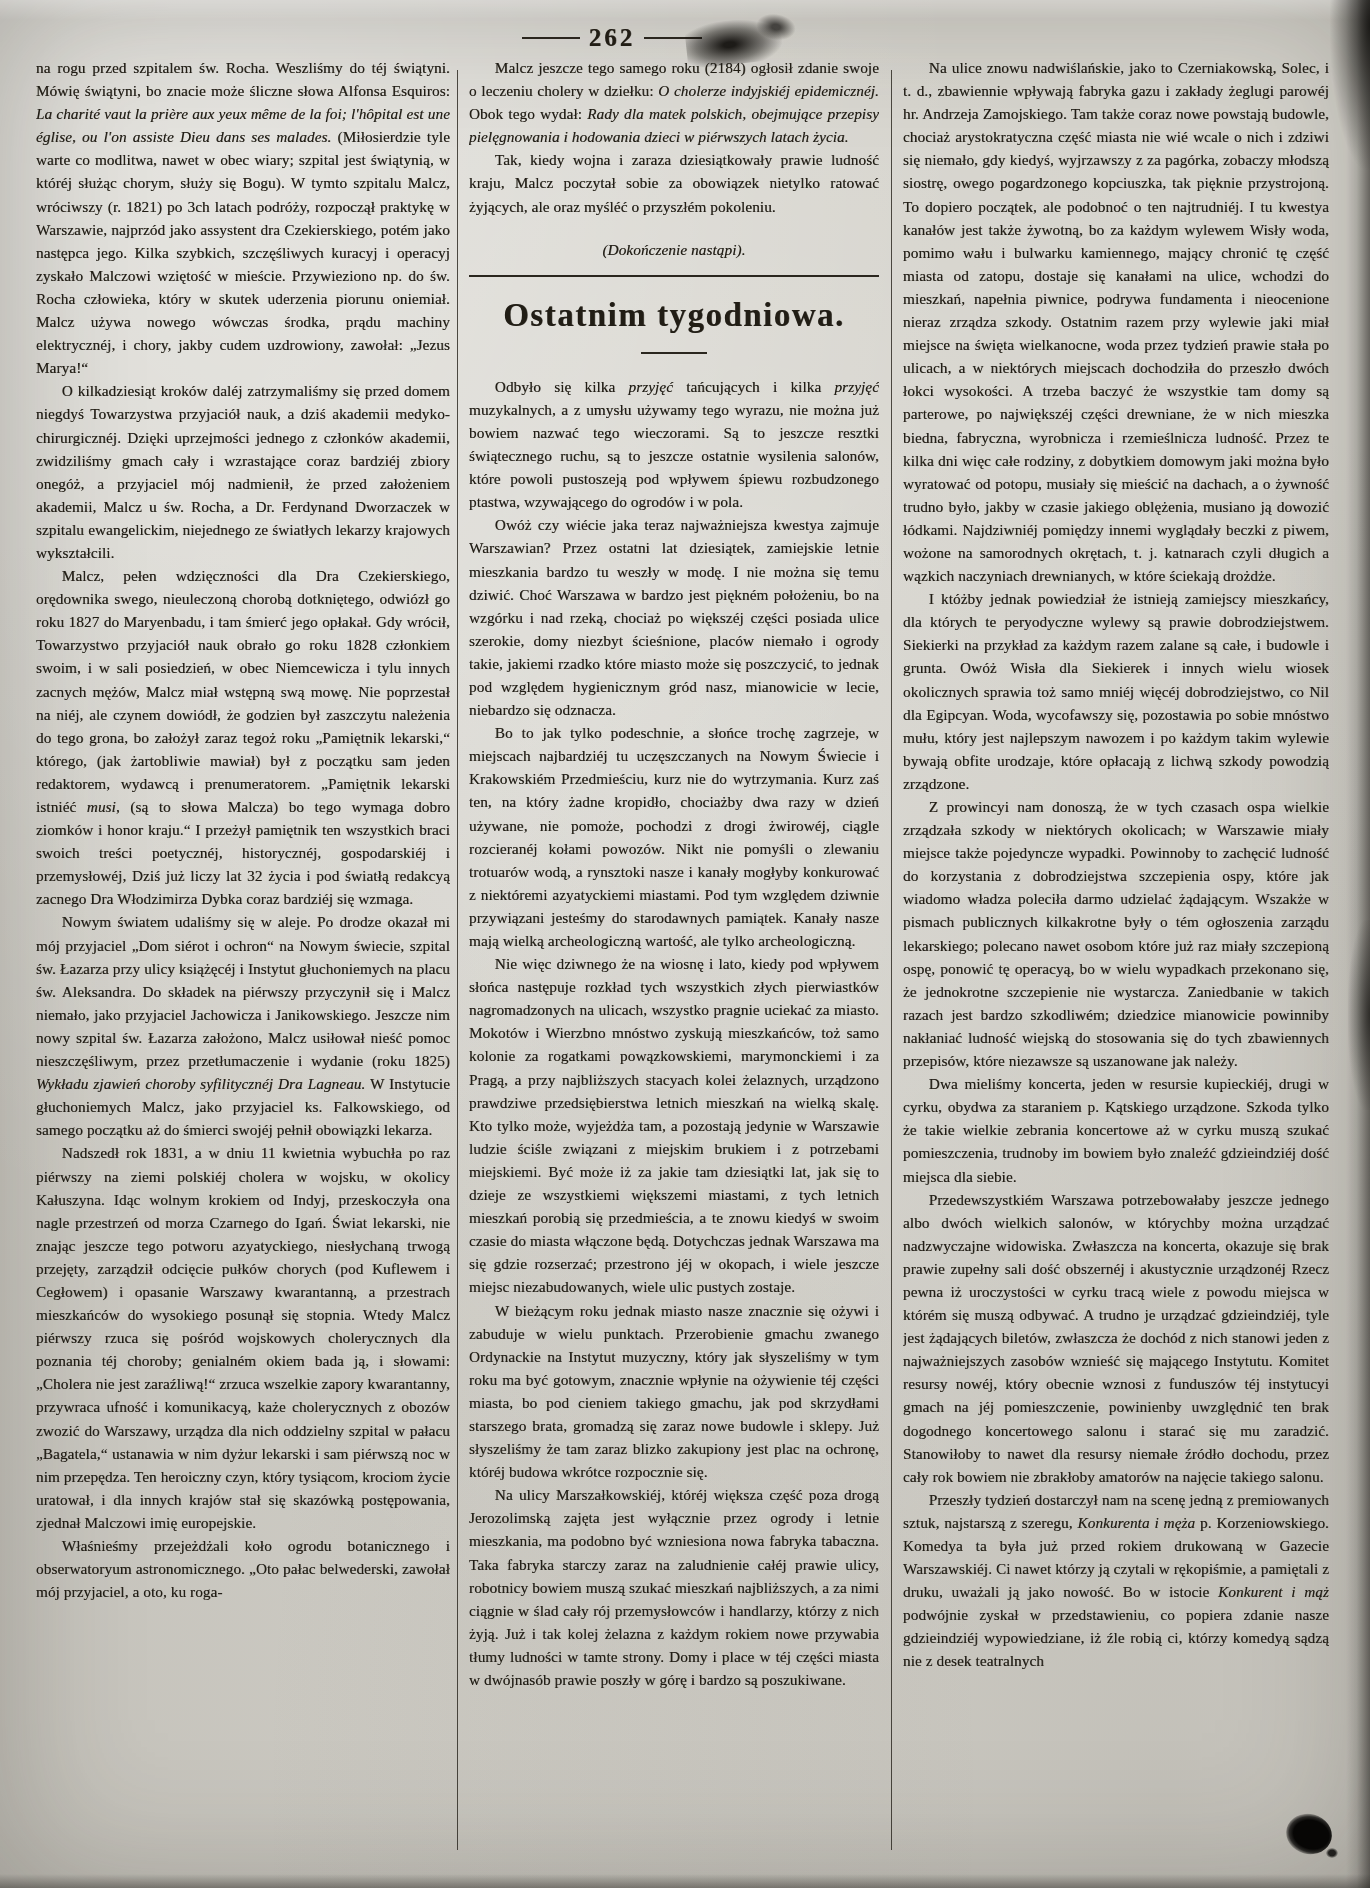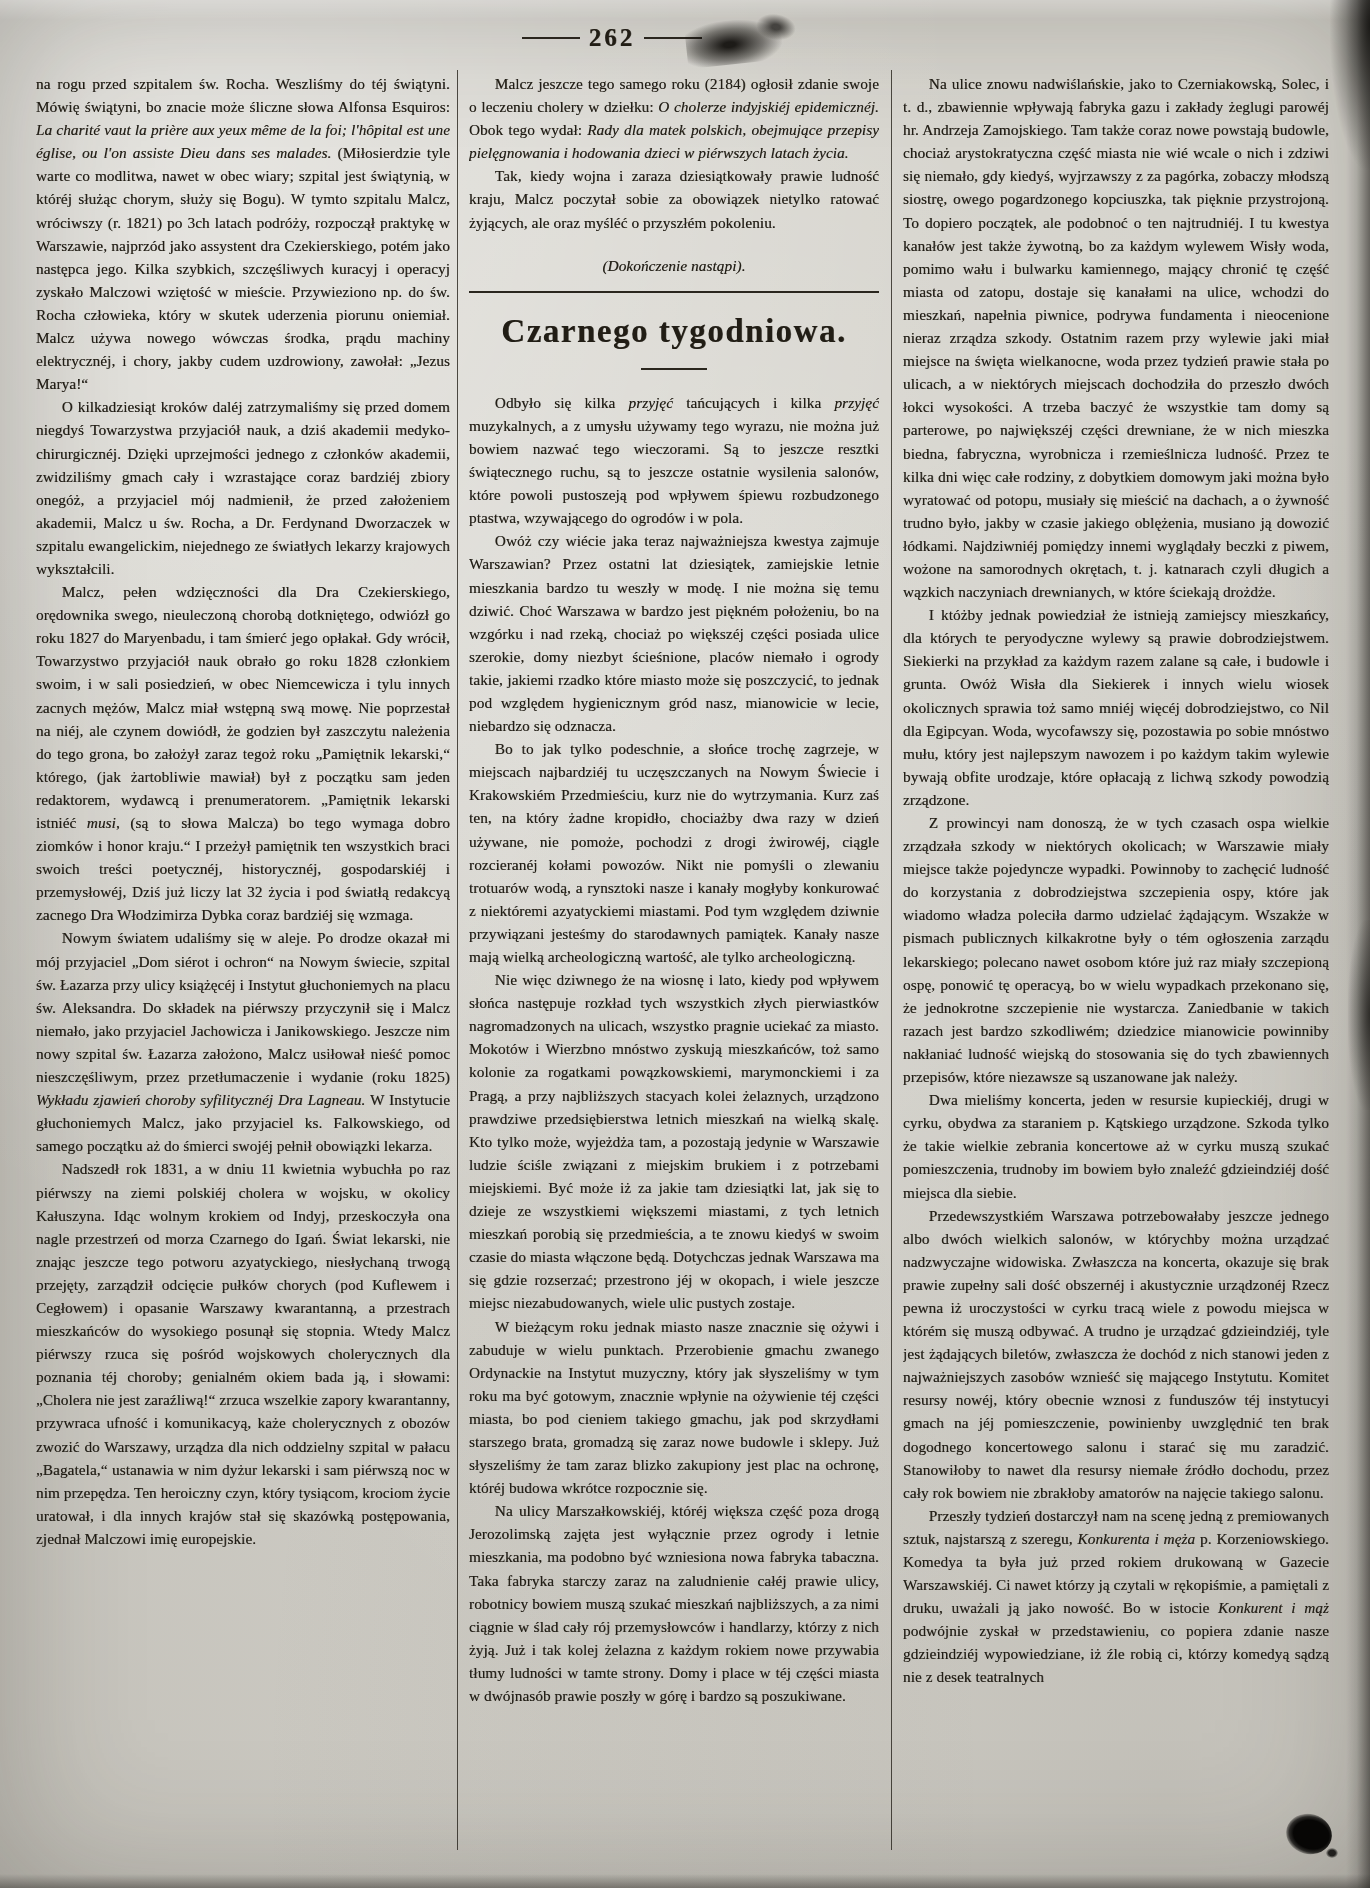"na rogu przed szpitalem św." .col { top: 72px -> 56px }
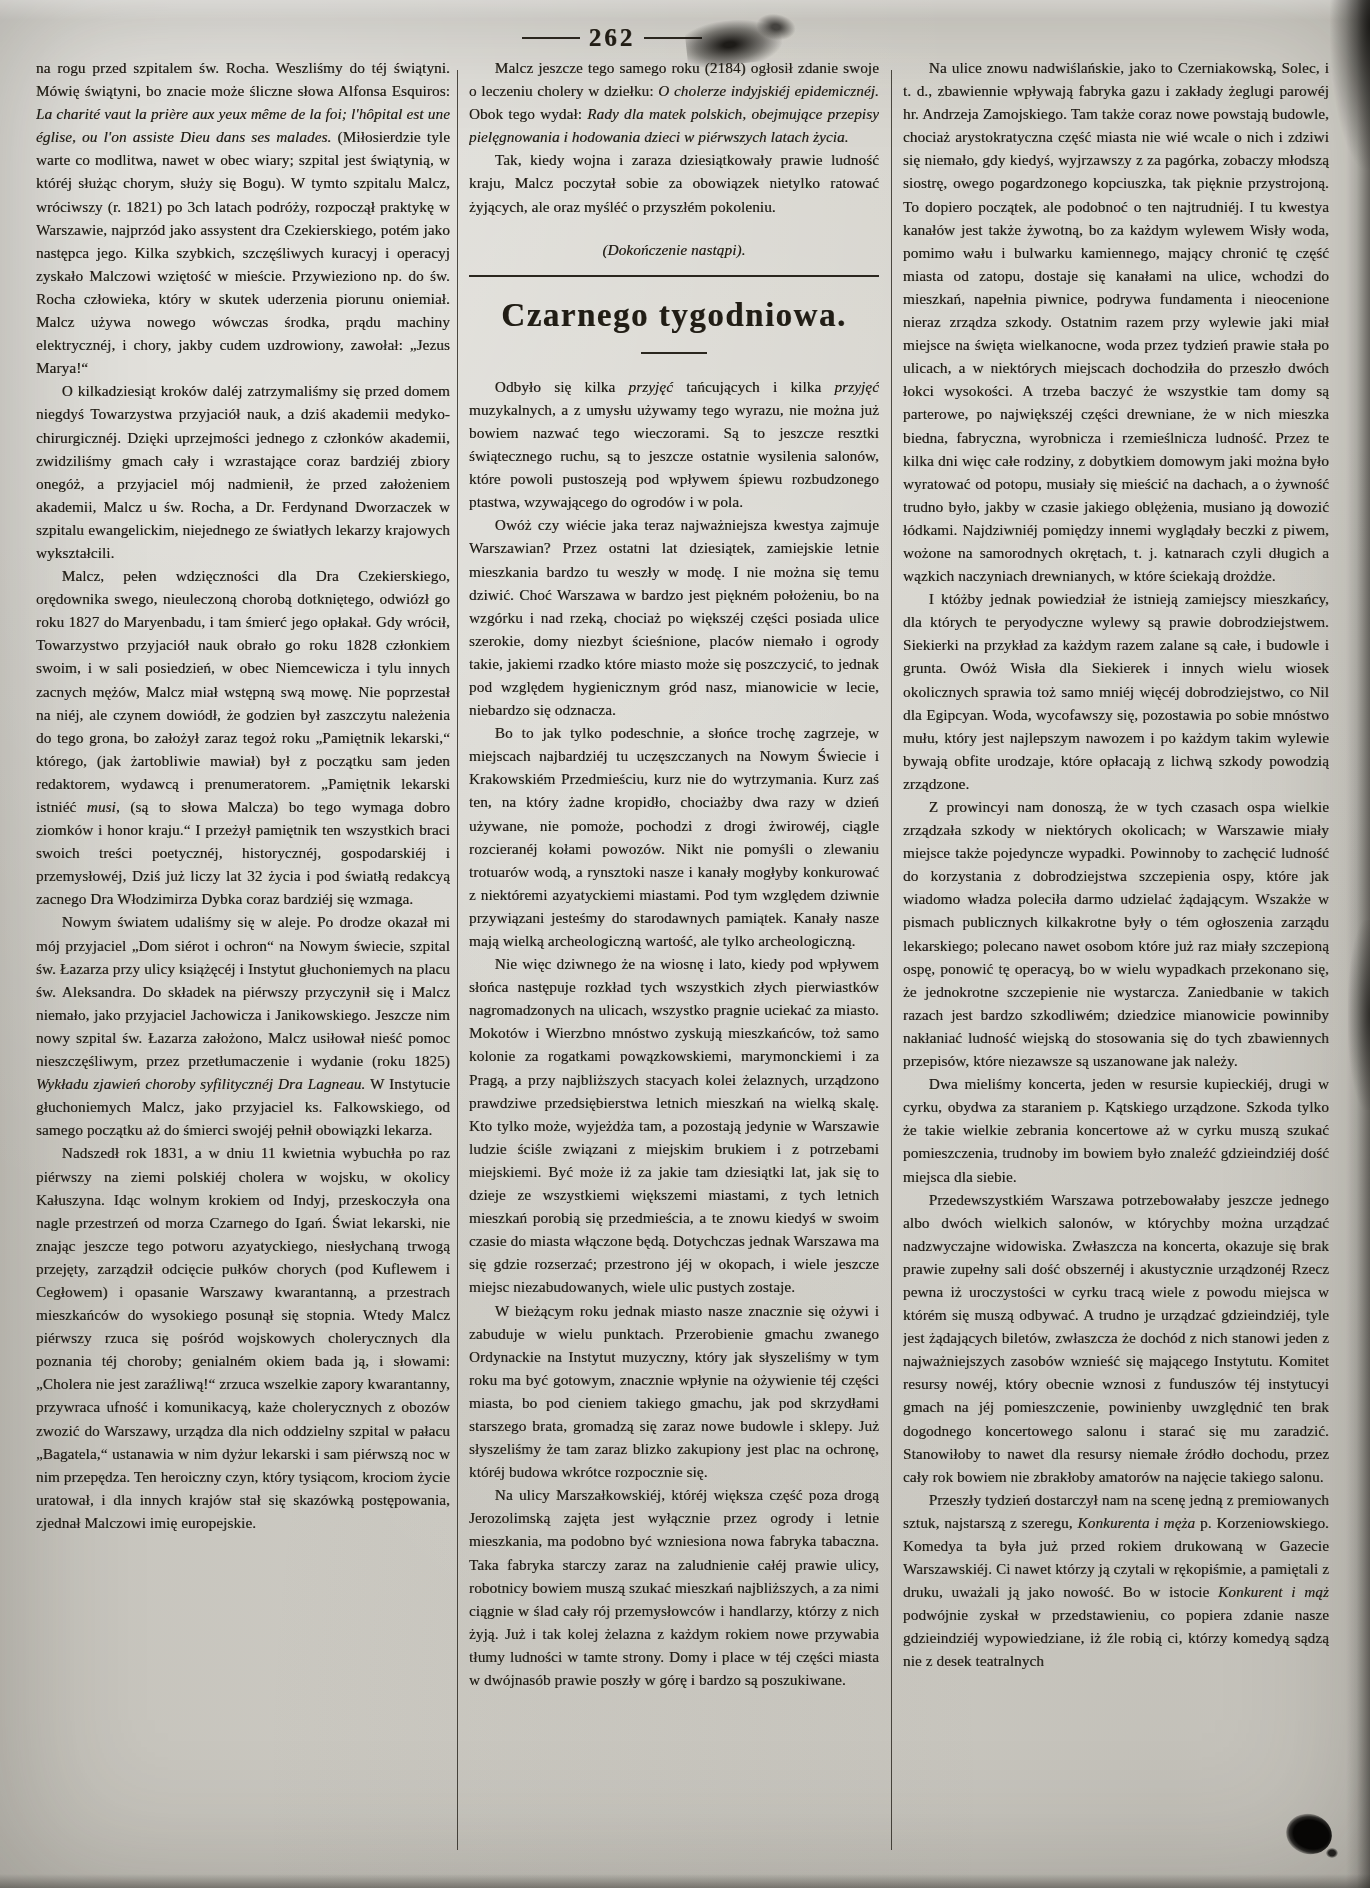"Czarnego tygodniowa." h1.section-title { text: Czarnego -> Ostatnim }
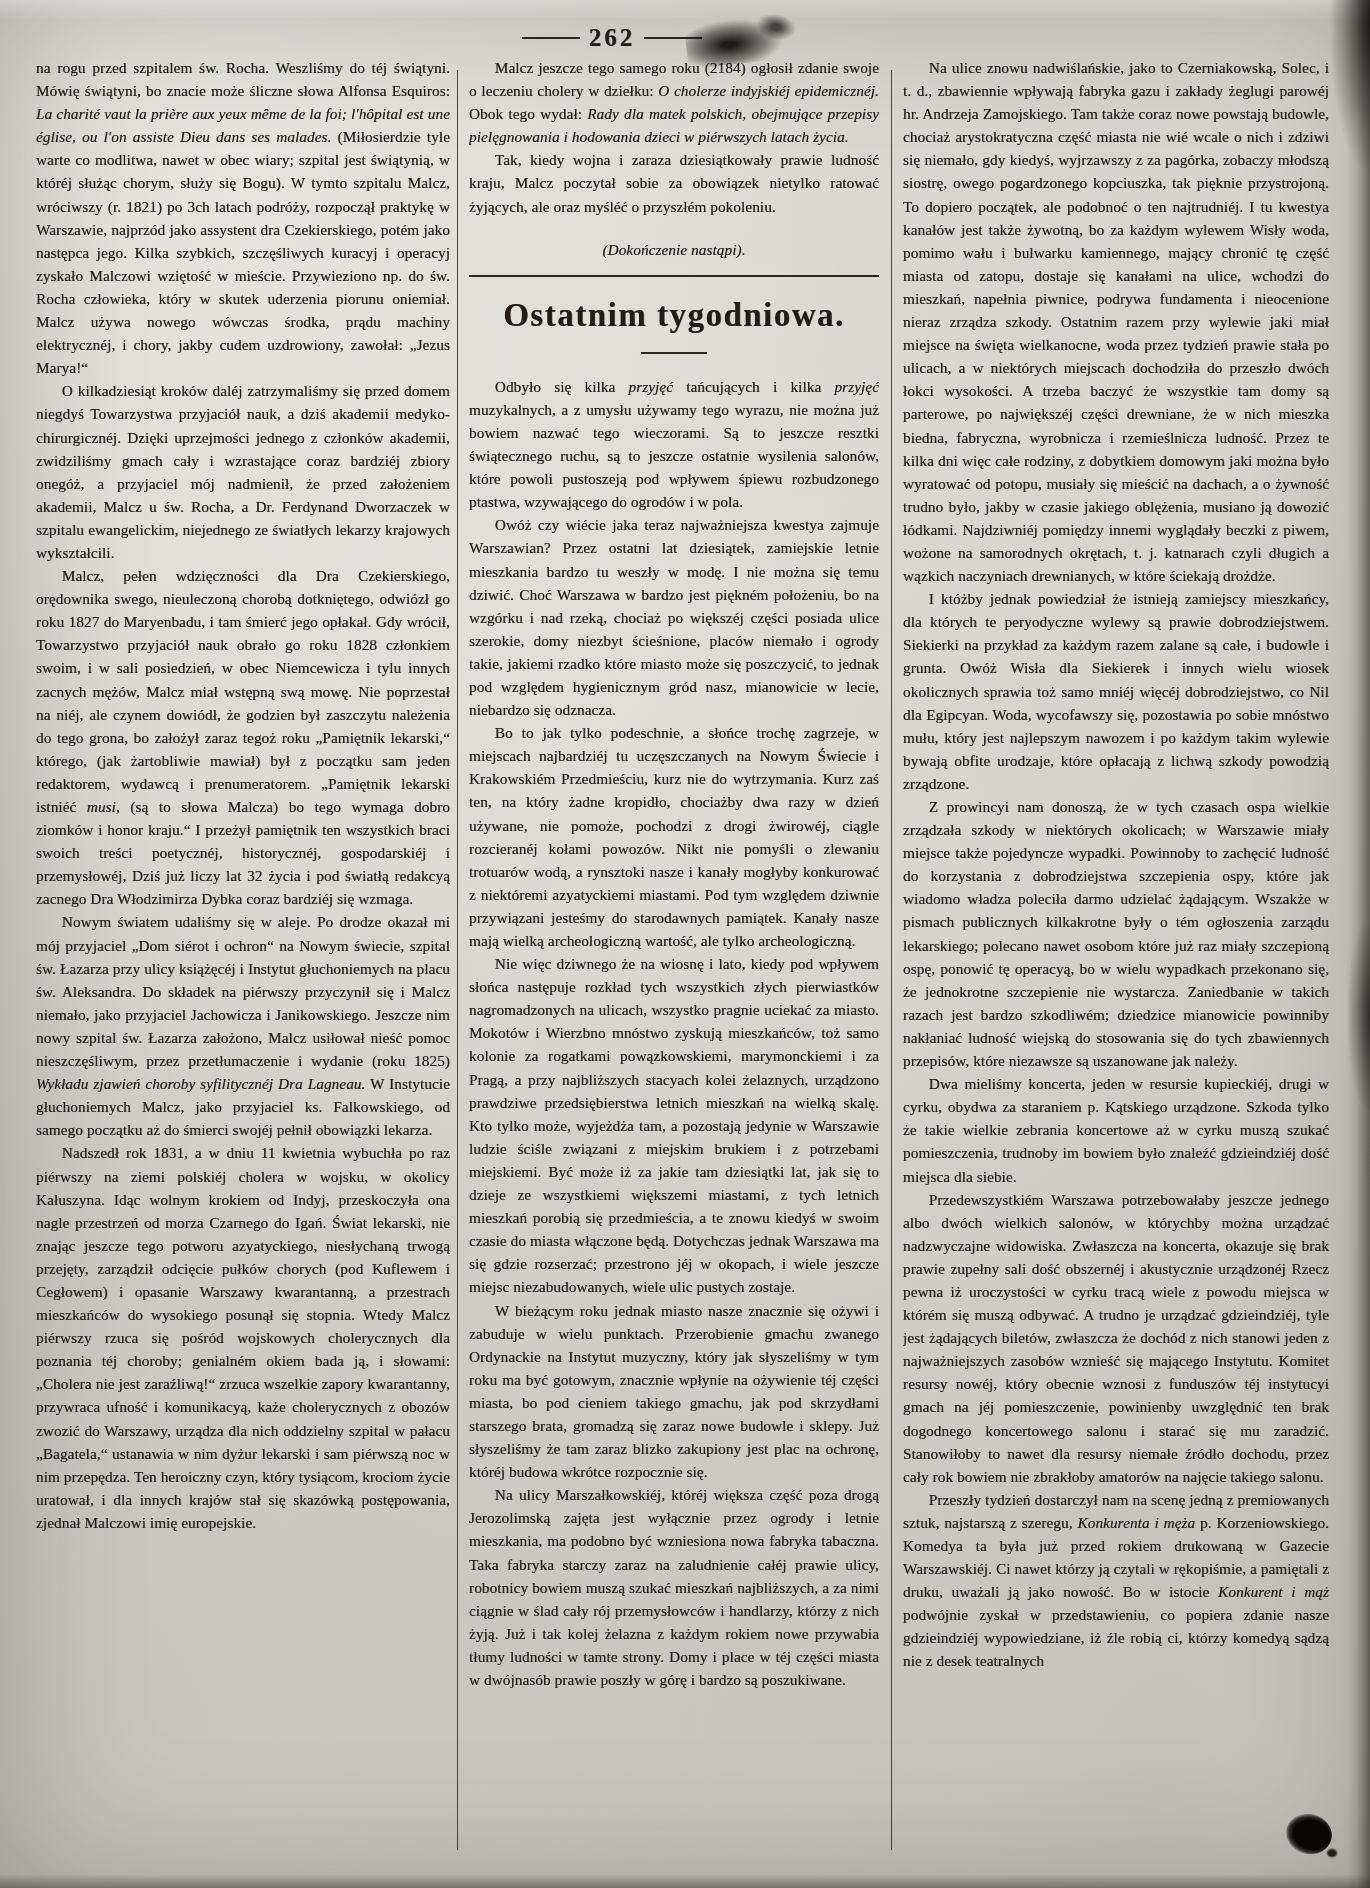"Właśnieśmy przejeżdżali koło ogrodu" p.para { html: none -> <p><span>Właśnieśmy przejeżdżali koło ogrodu botanicznego i obserwatoryum astronomicznego. „Oto pałac belwederski, zawołał mój przyjaciel, a oto, ku roga-</span></p> }
